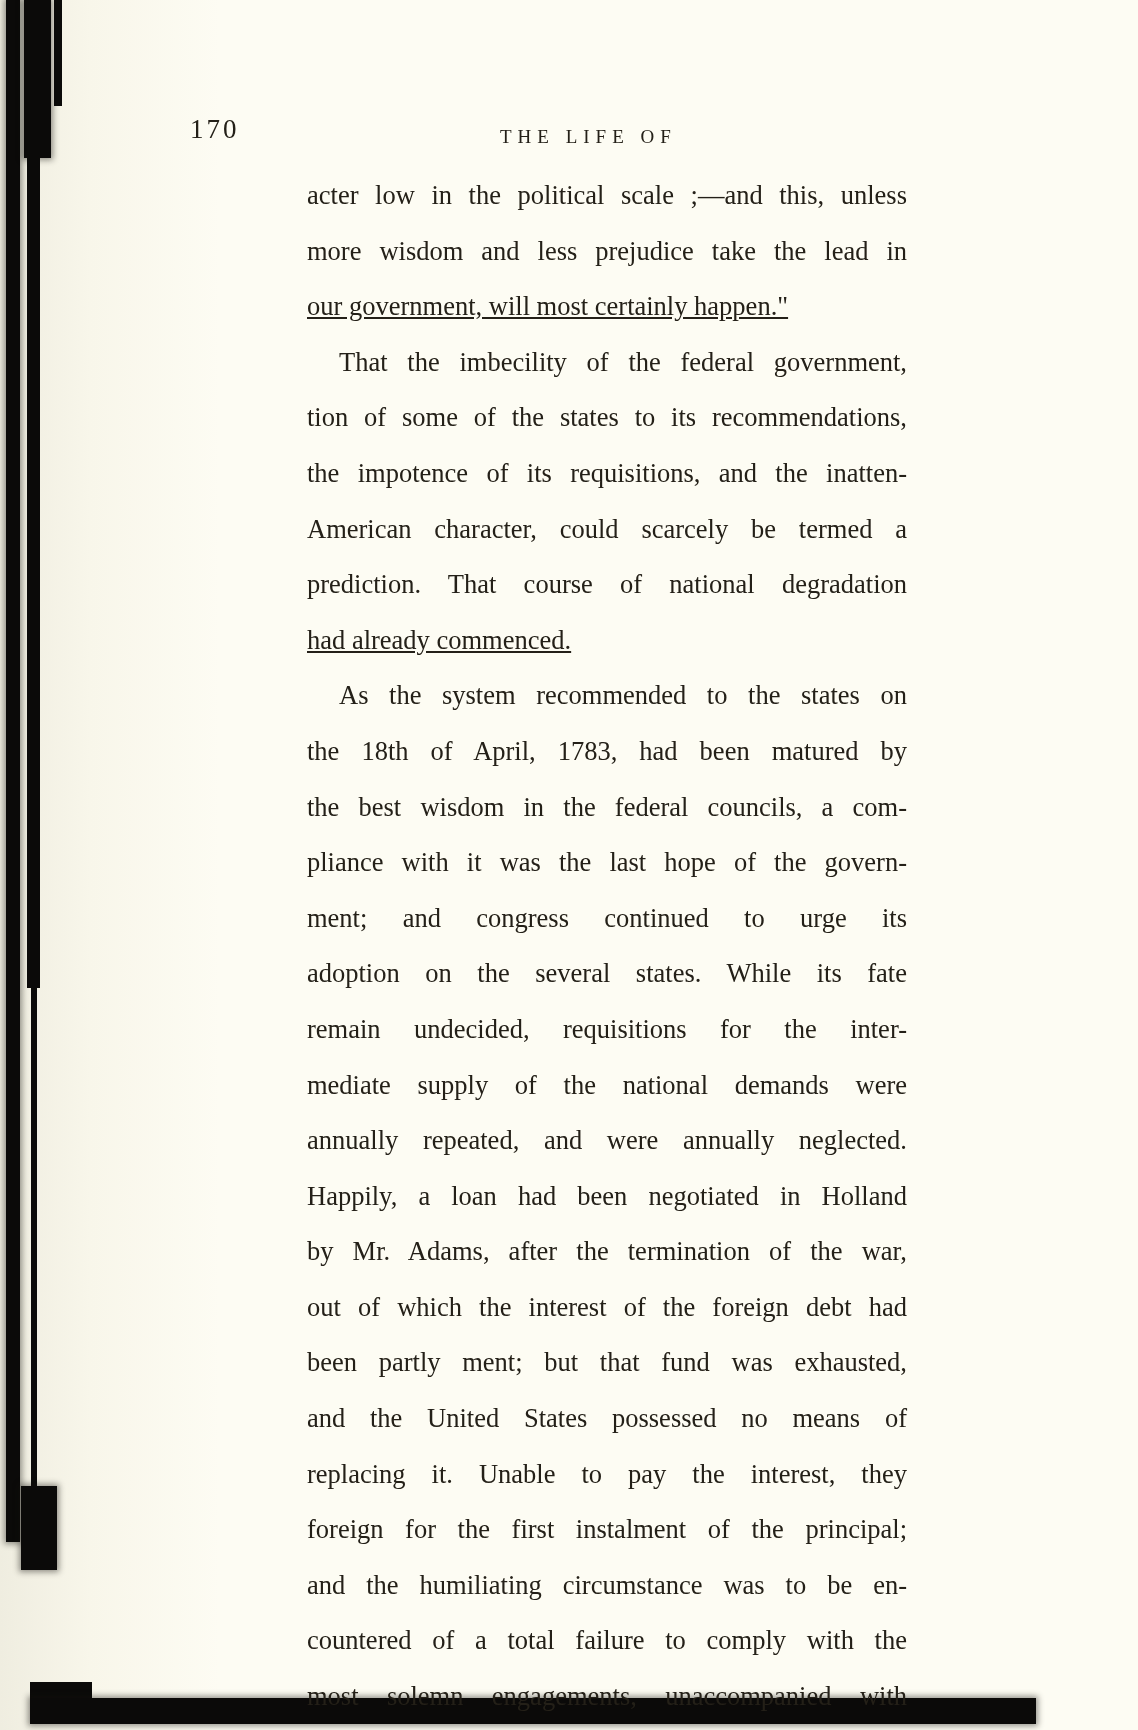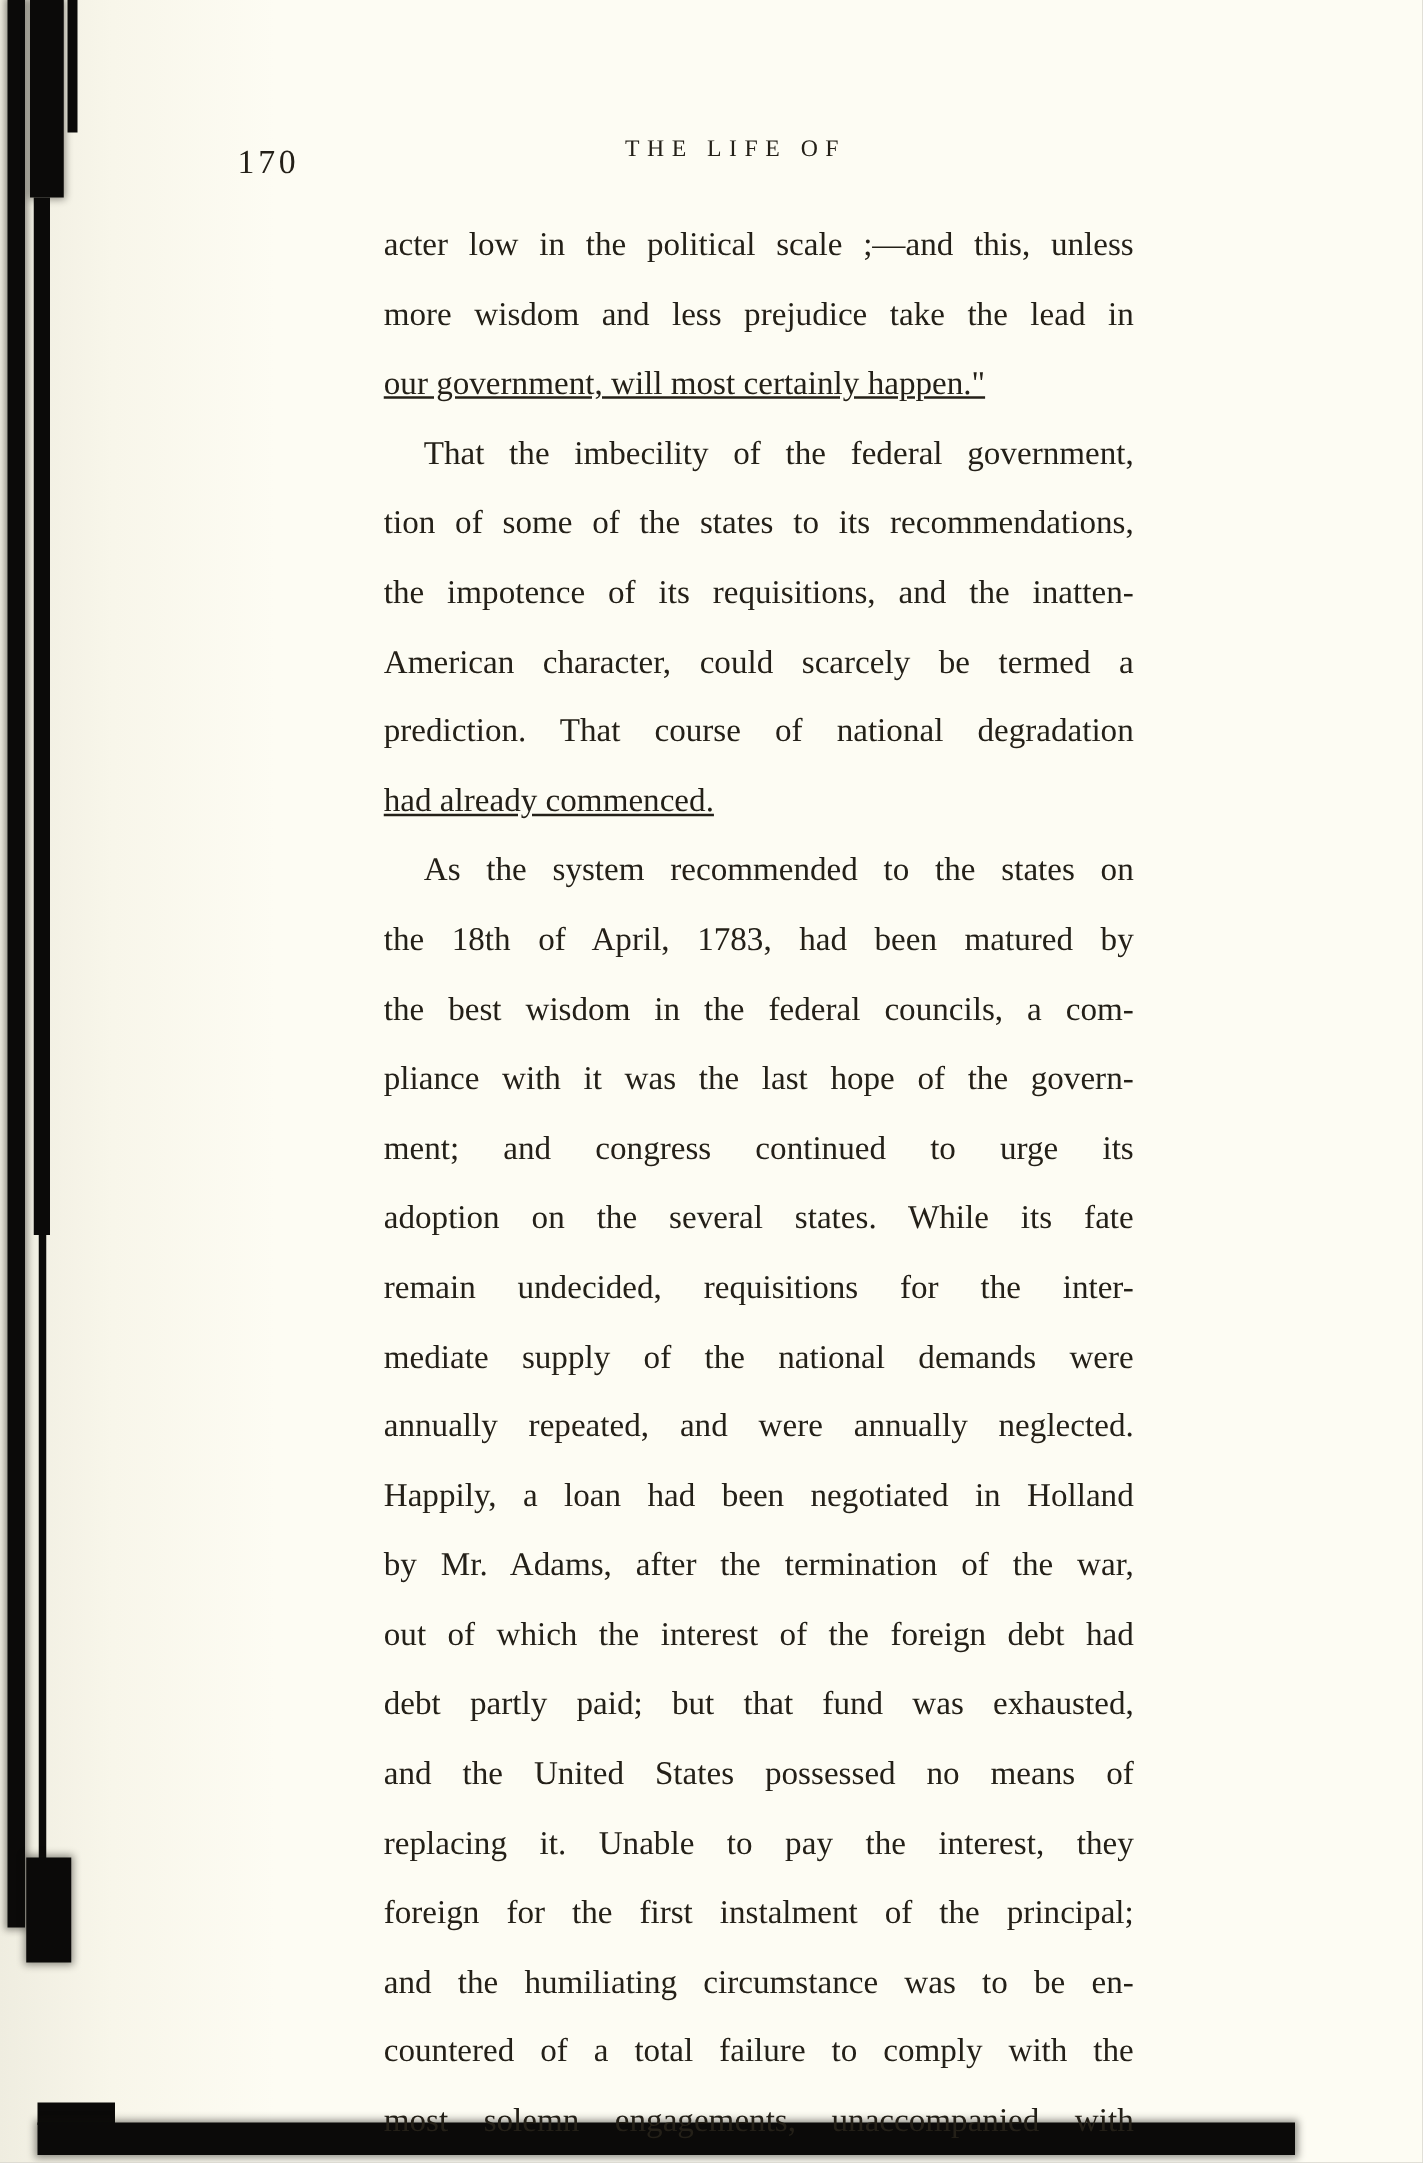"THE LIFE OF" .runhead { top: 109px -> 126px }
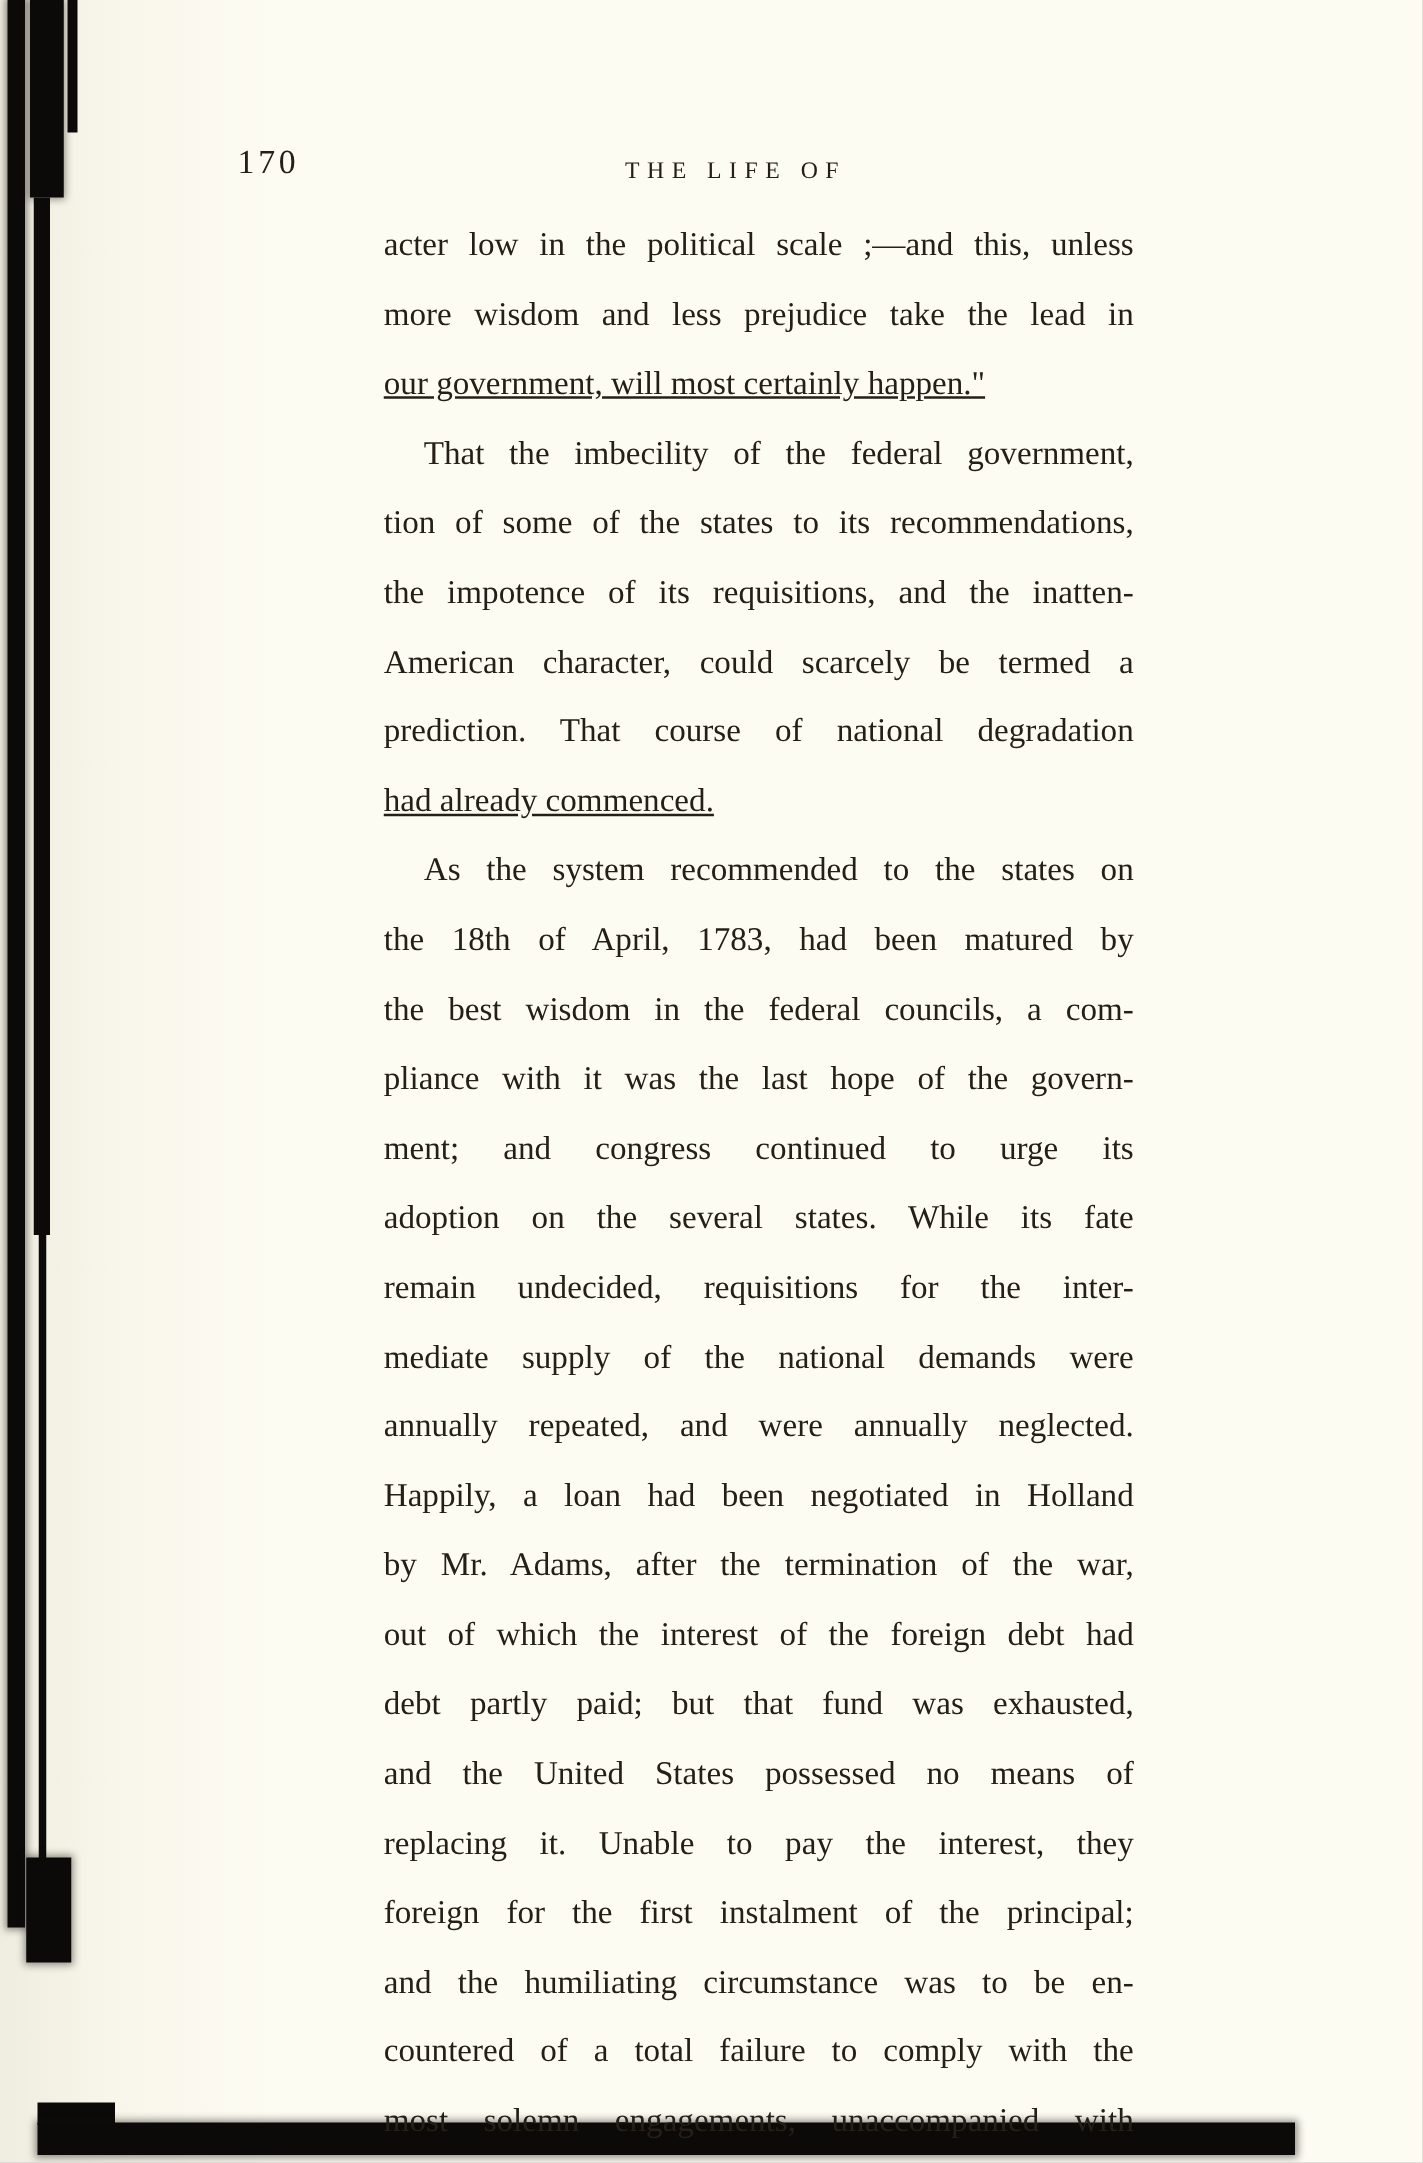"debt partly paid; but that" div.line { text: debt partly paid -> been partly ment }
